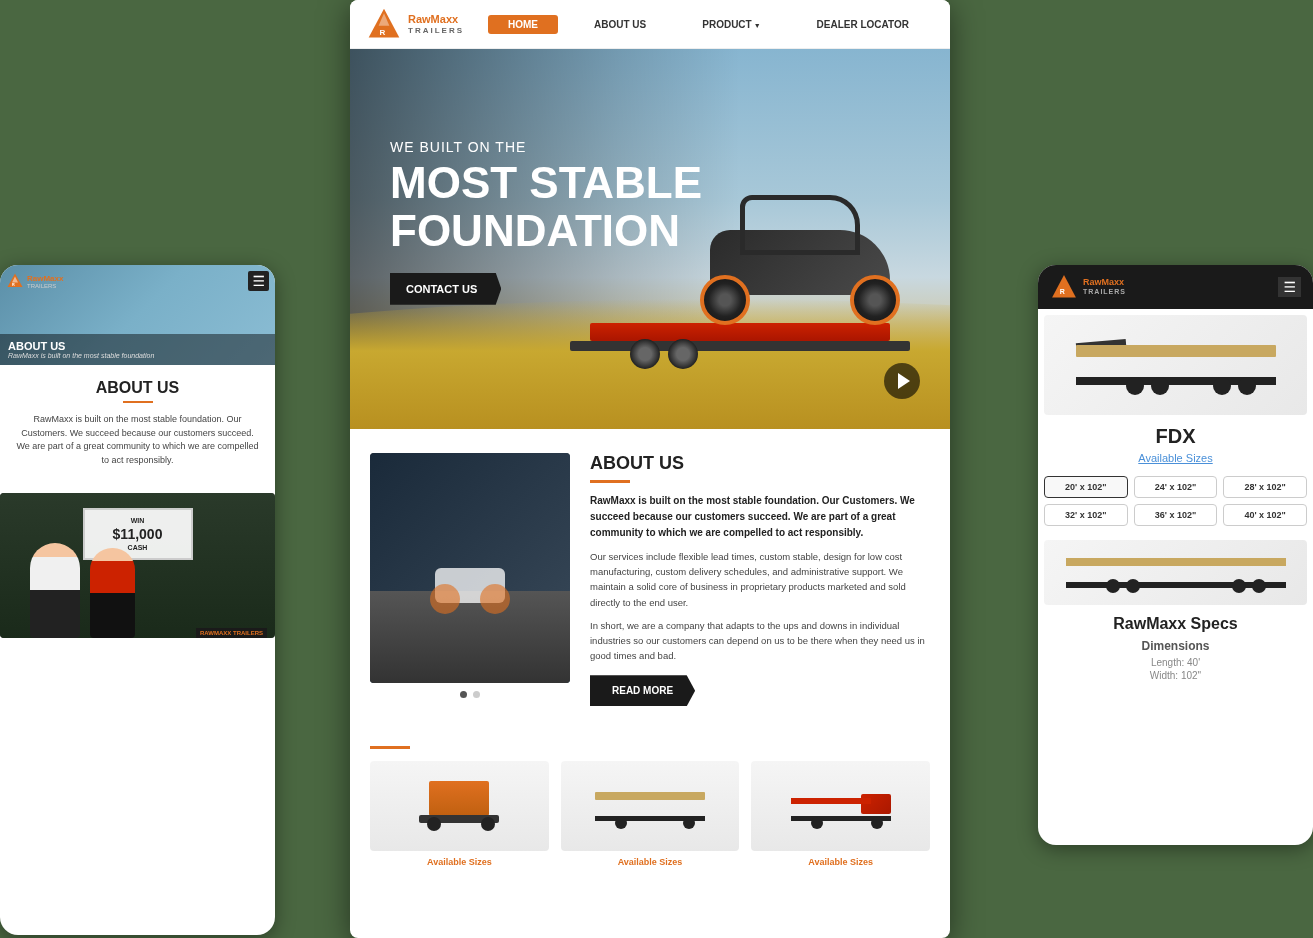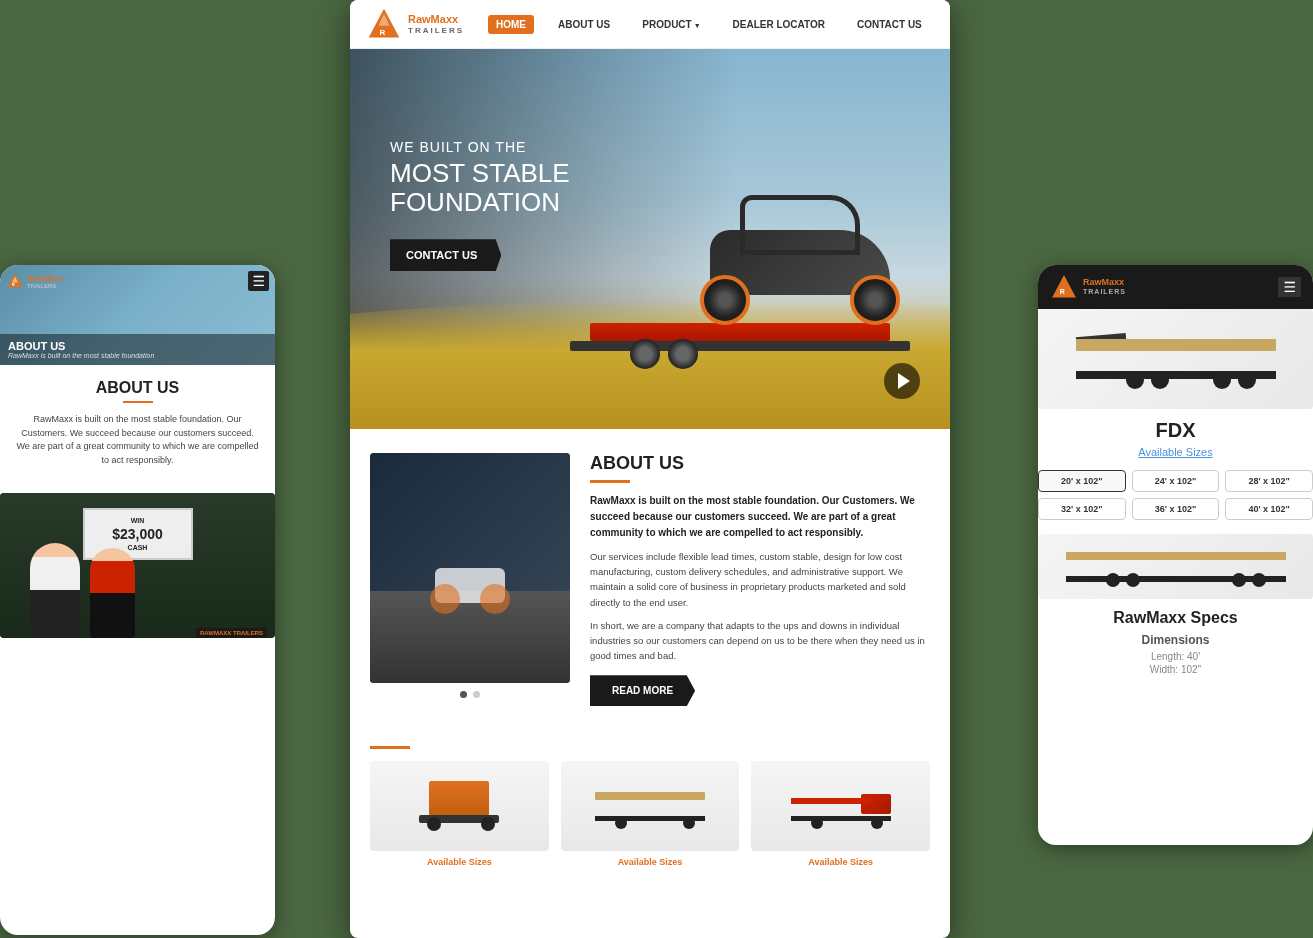"HOME" .nav-item { padding: 4px 8px -> 4px 20px }
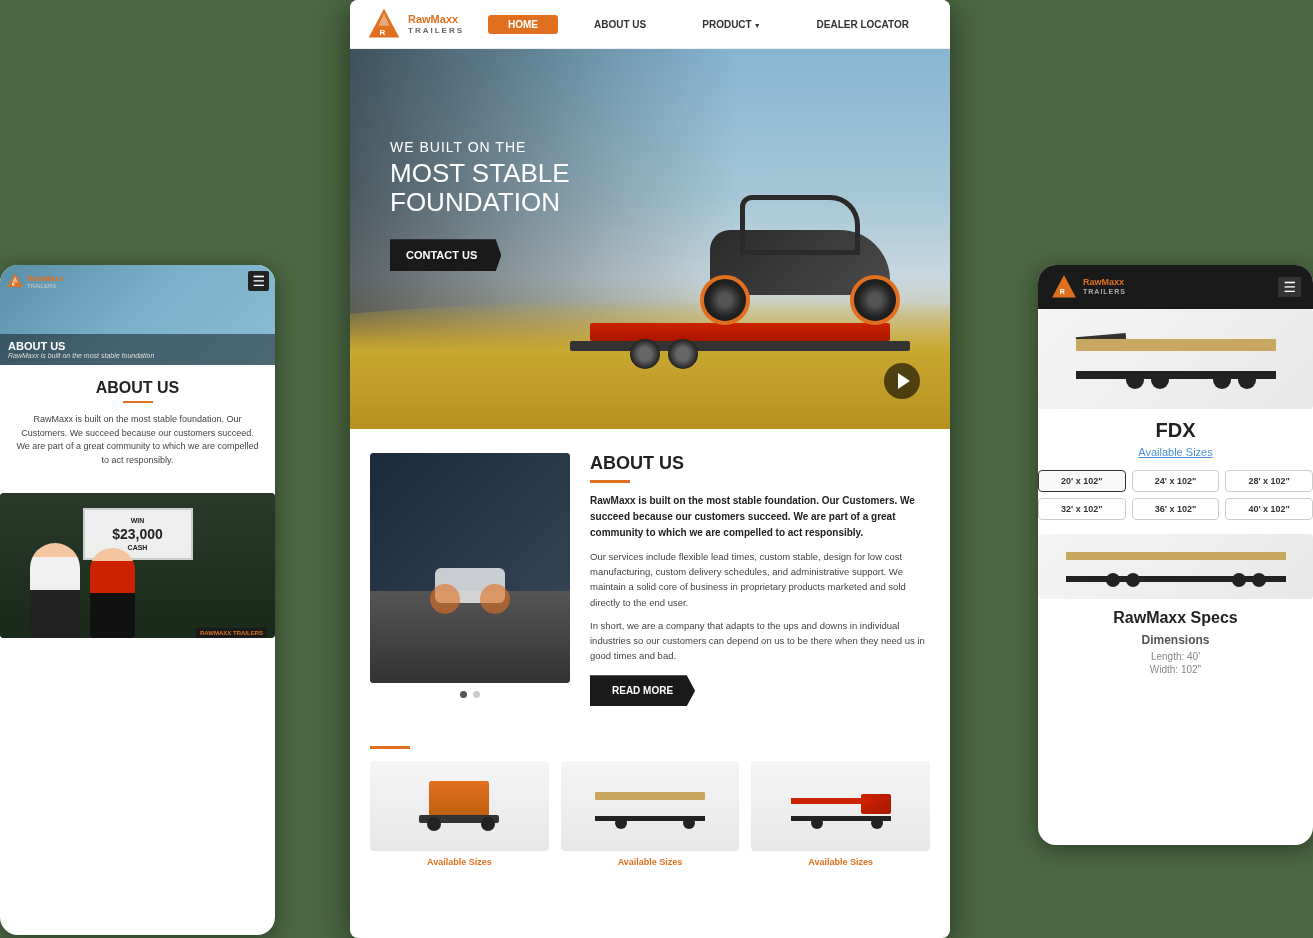"MOST STABLE" .hero-title { font-size: 26px -> 44px; font-weight: 400 -> 700; margin-bottom: 23px -> 17px }
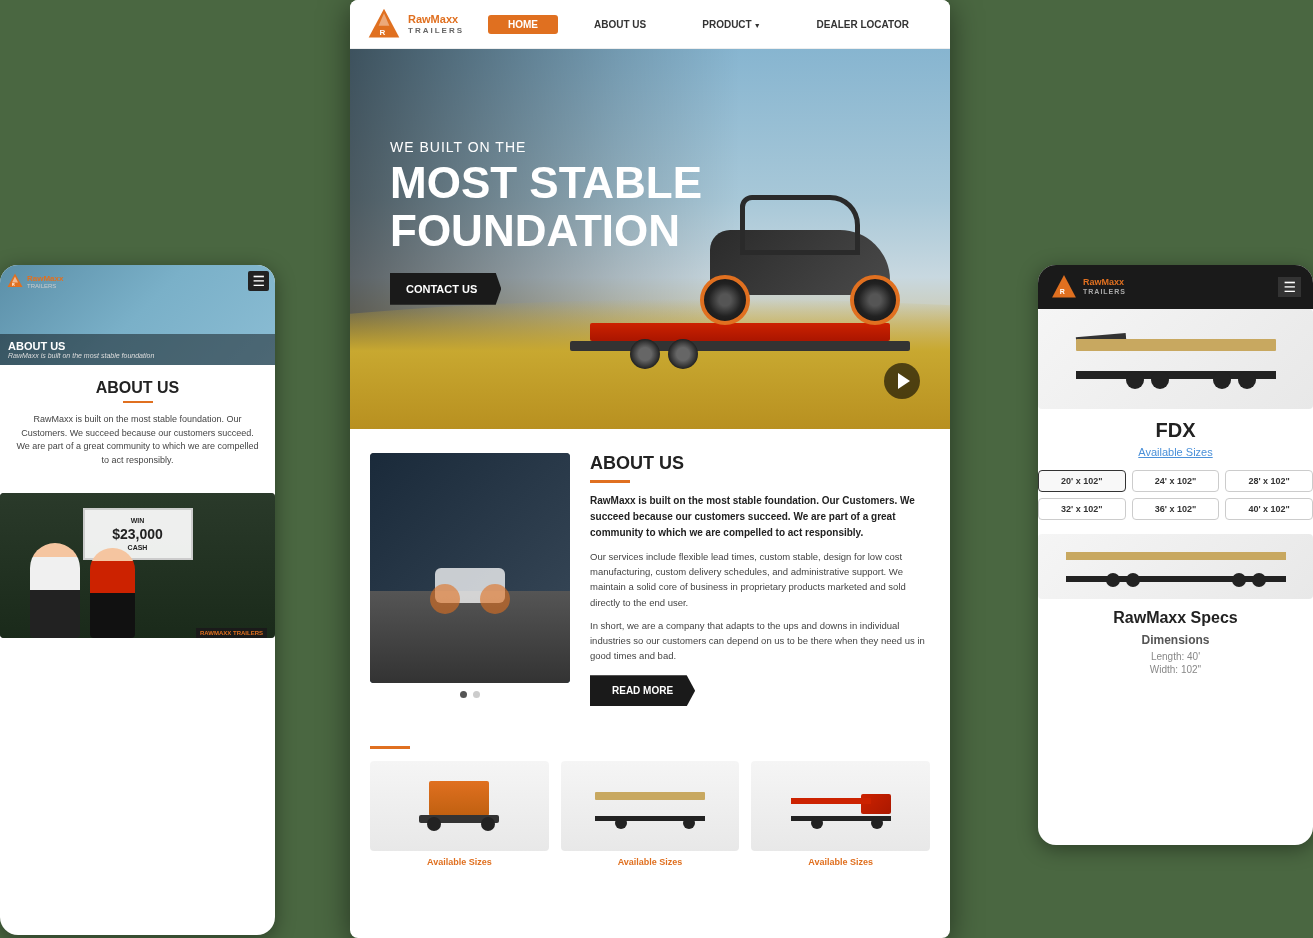"FDX" .right-mobile-body { padding: 0 -> 6px }
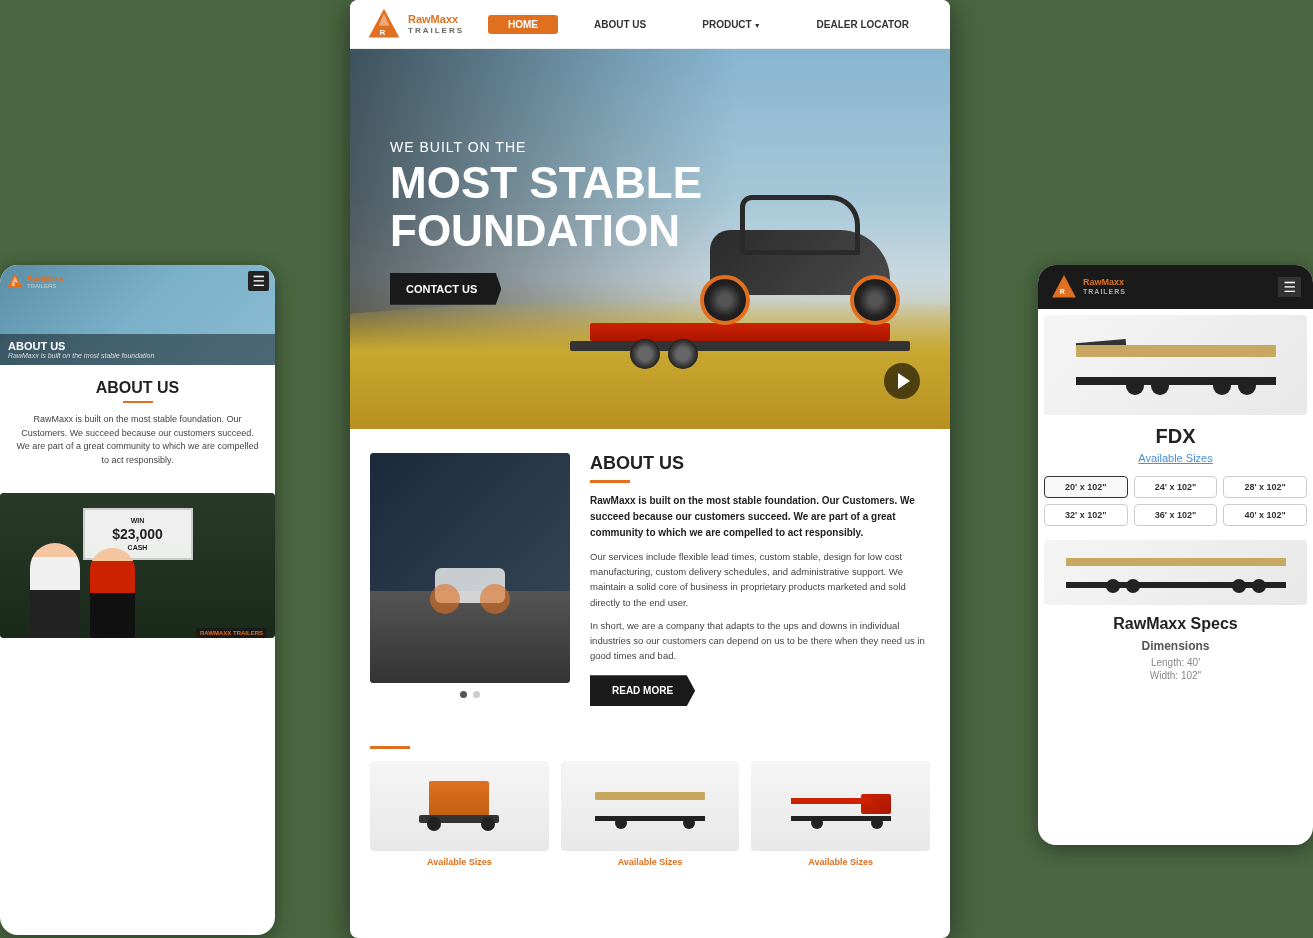"$23,000" div { text: $23,000 -> $11,000 }
